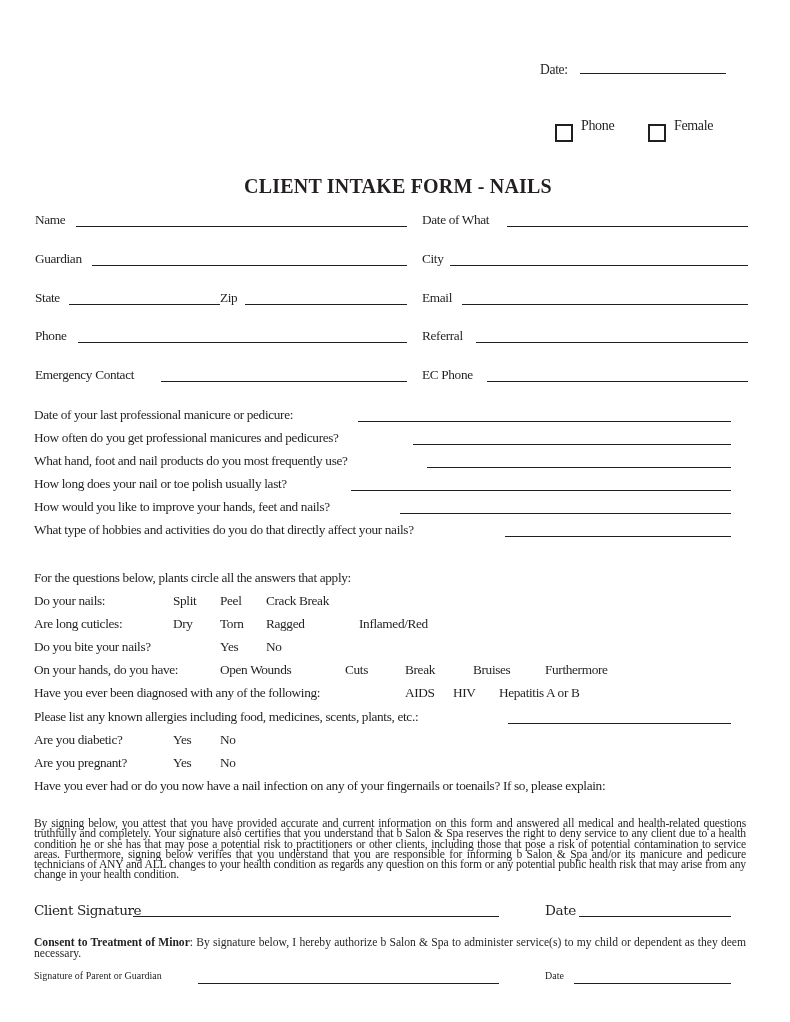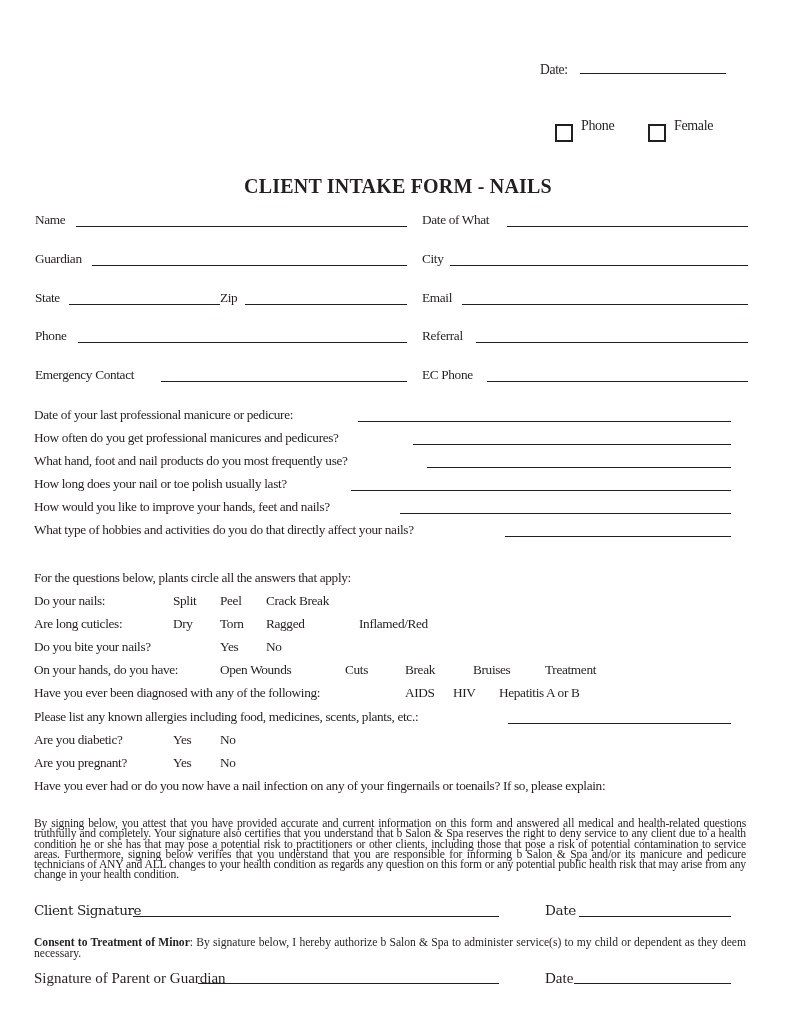"Treatment" span.abs { text: Treatment -> Furthermore }
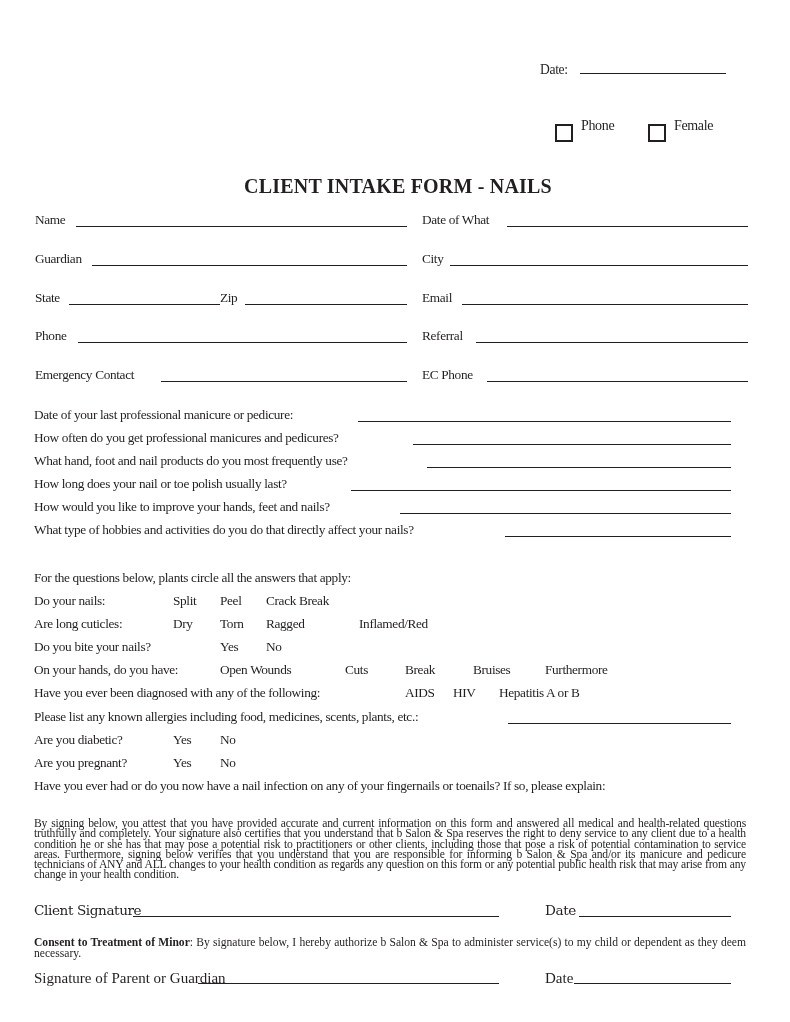"Signature of Parent or Guardian" .small { font-size: 15px -> 10px }
